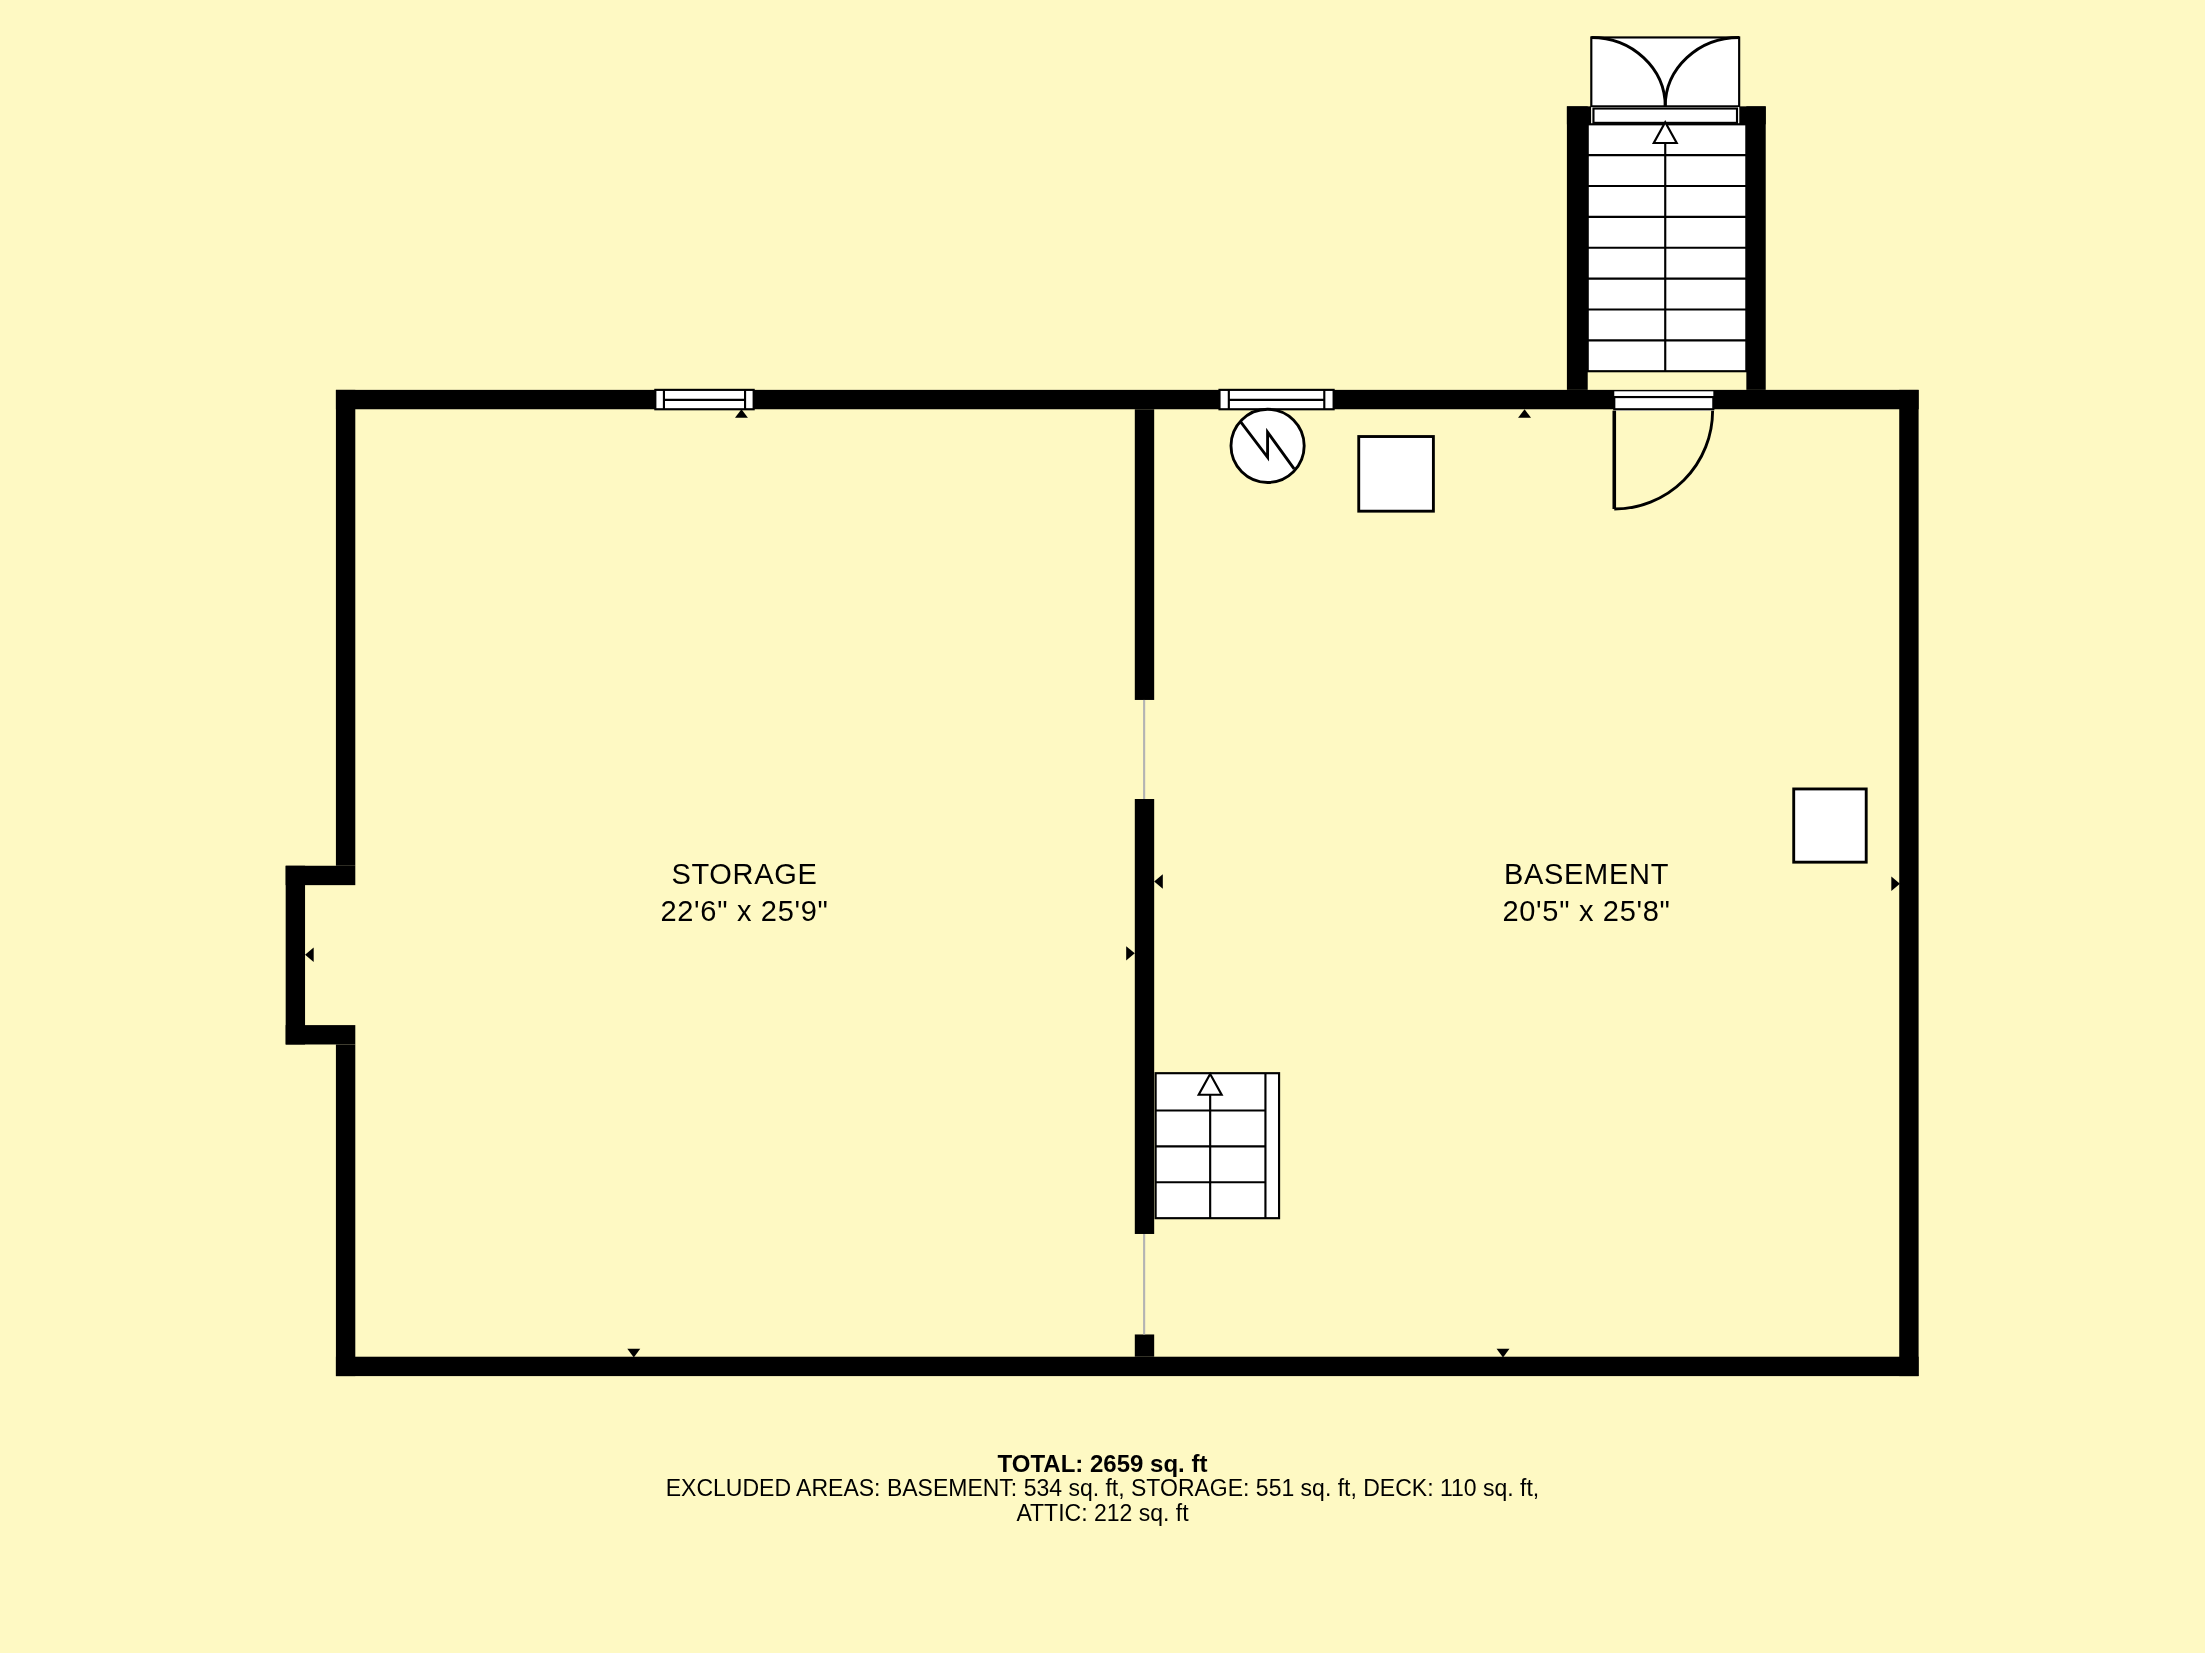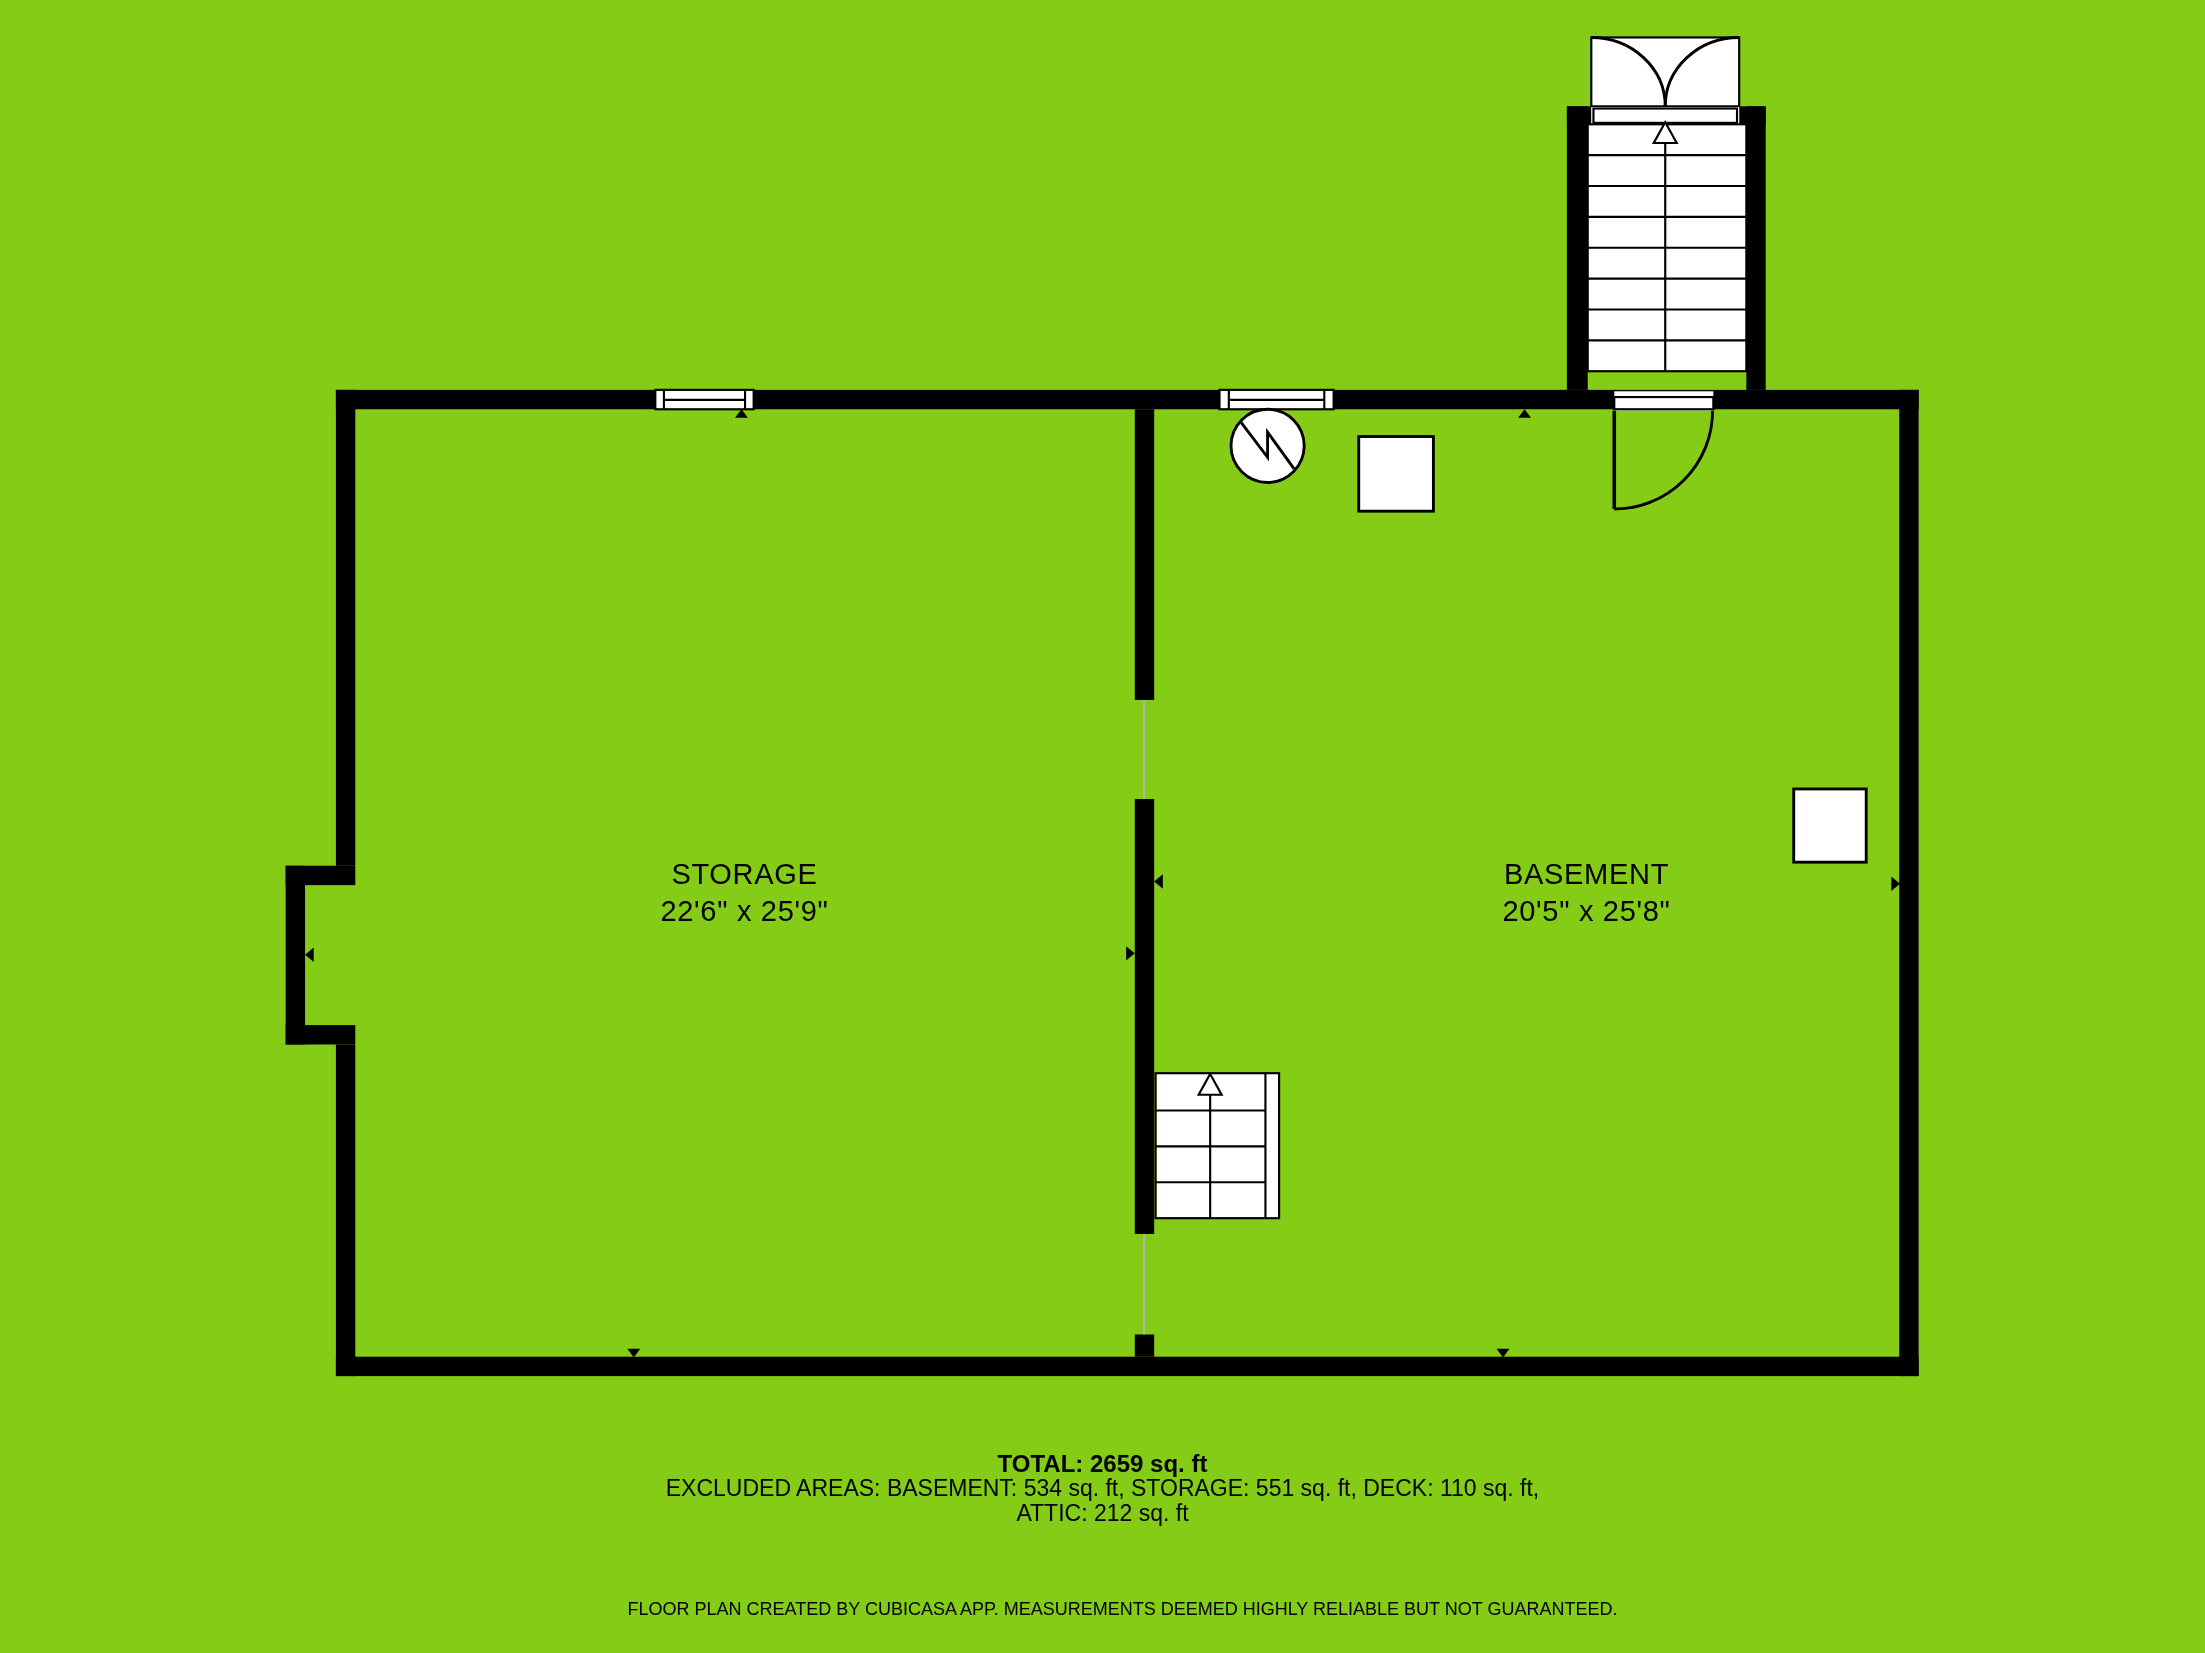"STORAGE" .page { background: #84cc16 -> #fef9c3 }
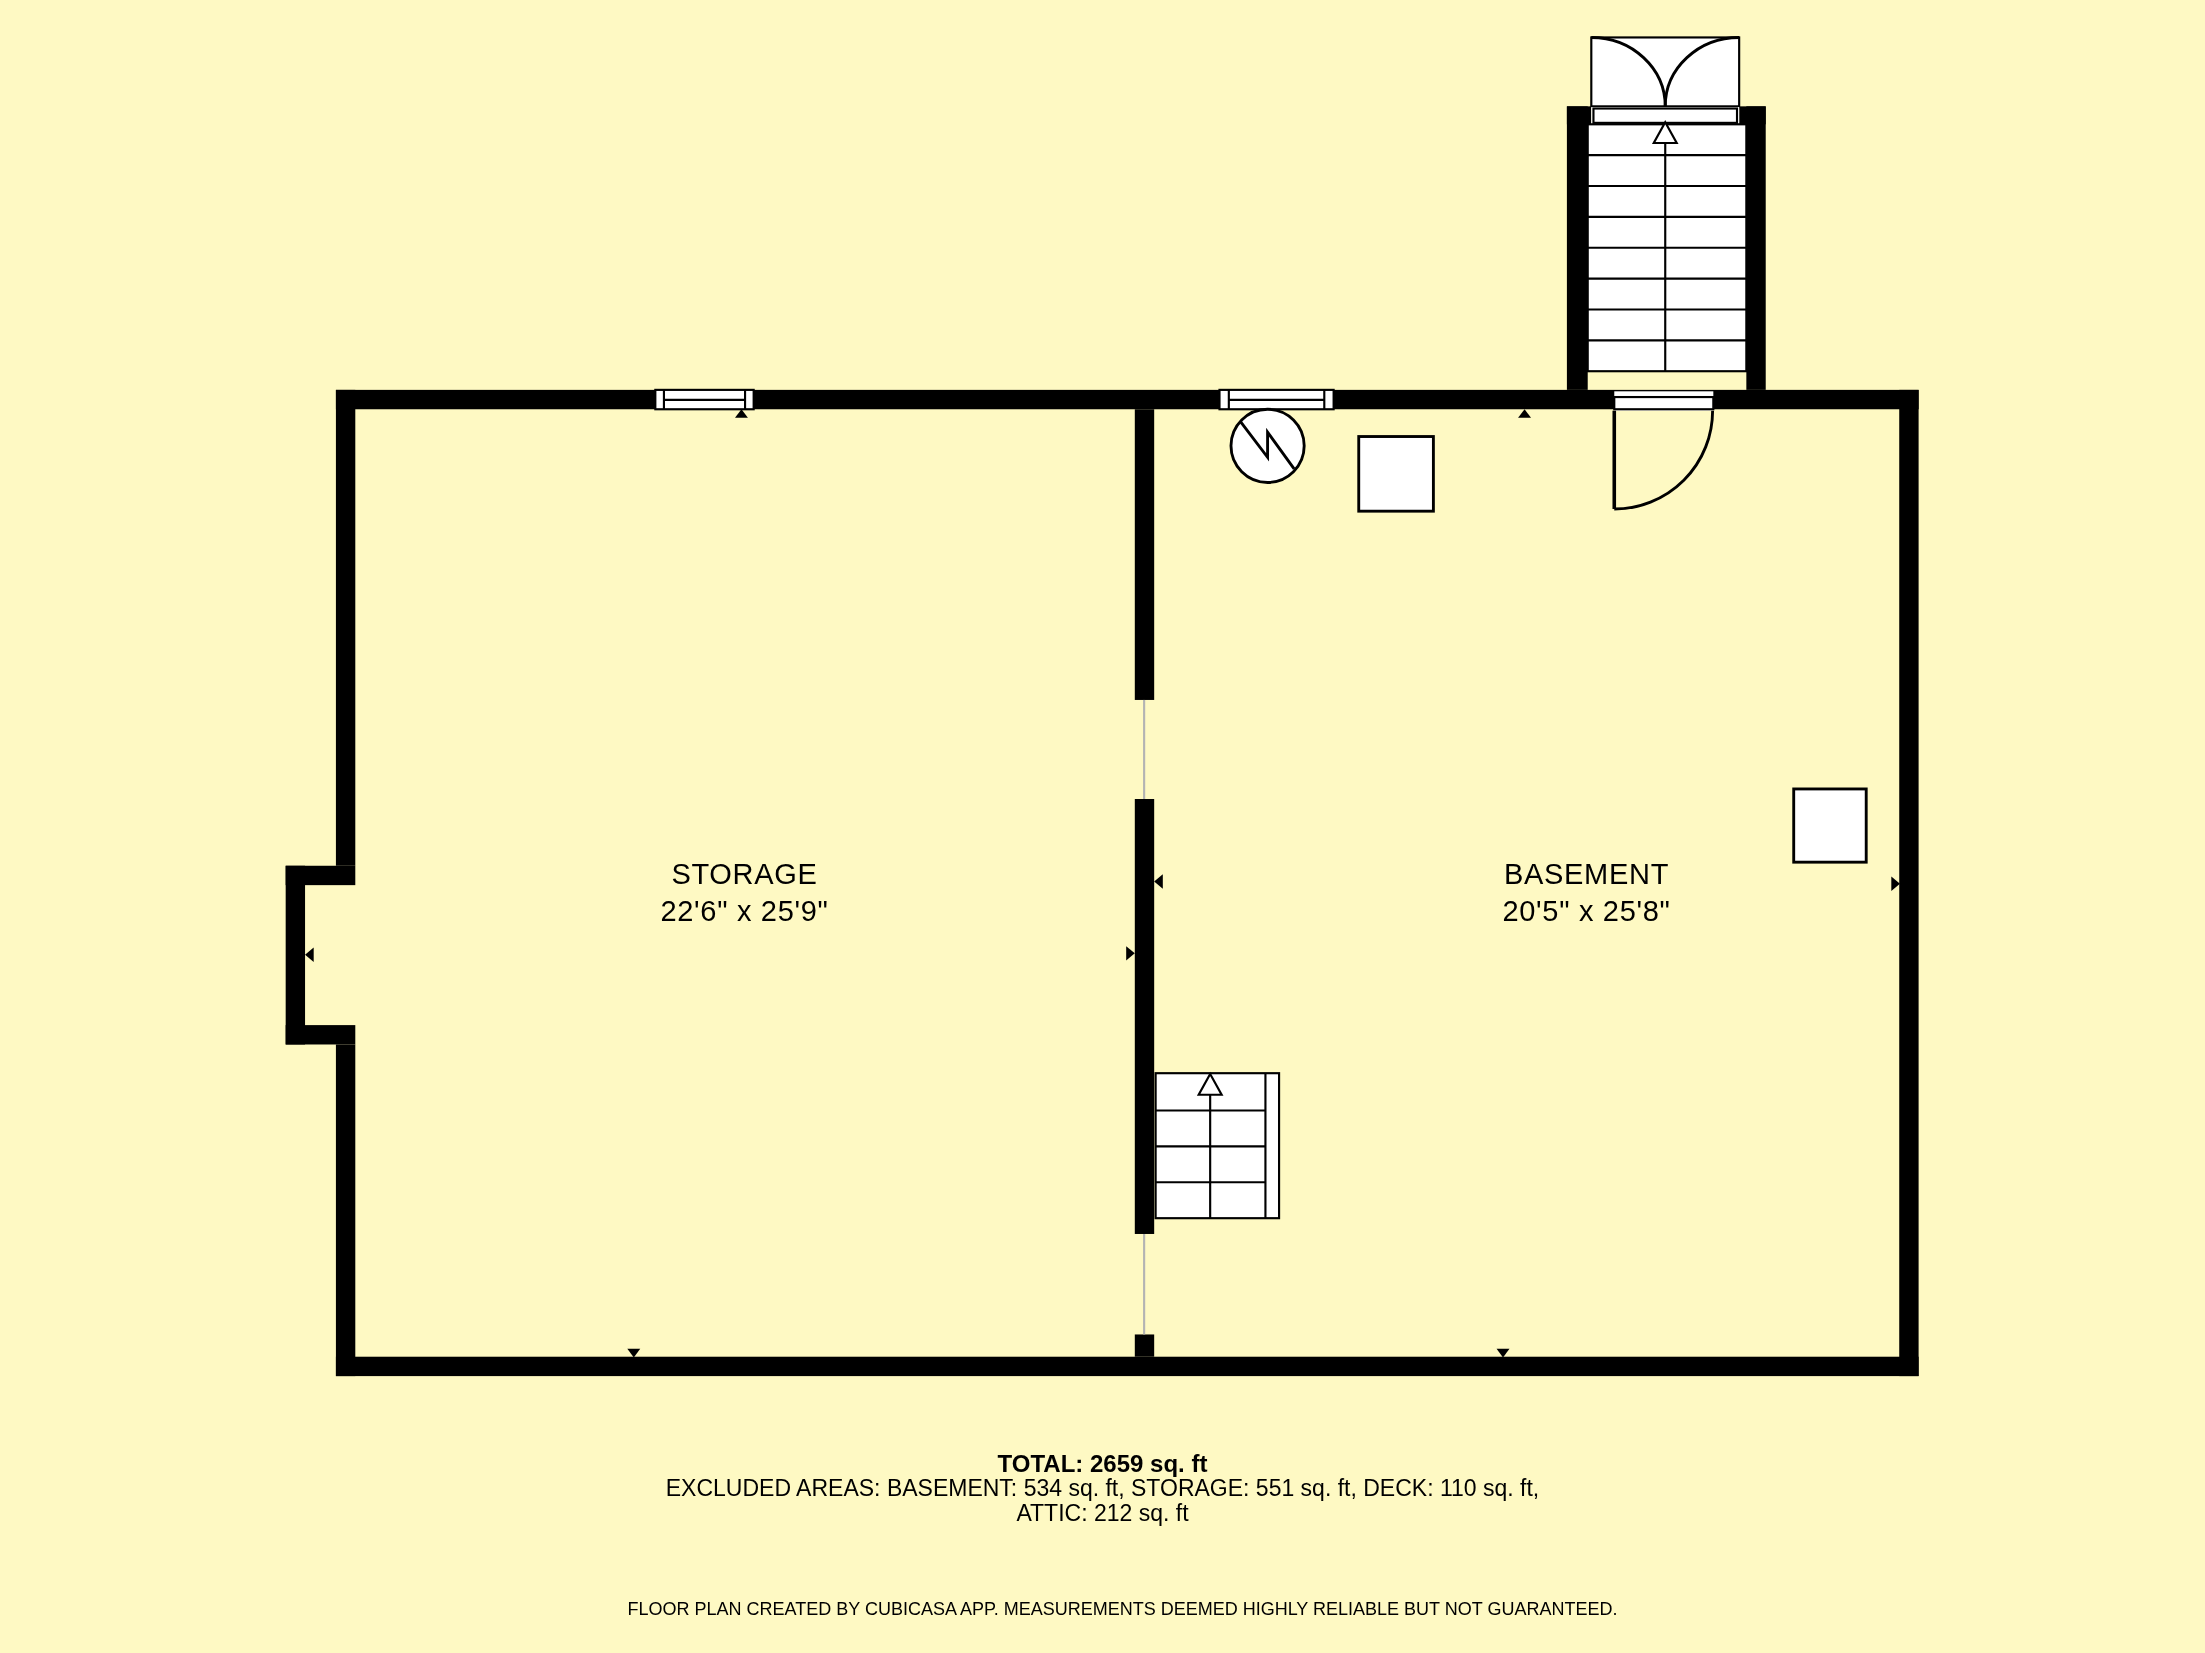"FLOOR PLAN CREATED BY CUBICASA" div.disclaimer { html: <div>FLOOR PLAN CREATED BY CUBICASA APP. MEASUREMENTS DEEMED HIGHLY RELIABLE BUT NOT GUARANTEED.</div> -> none }
